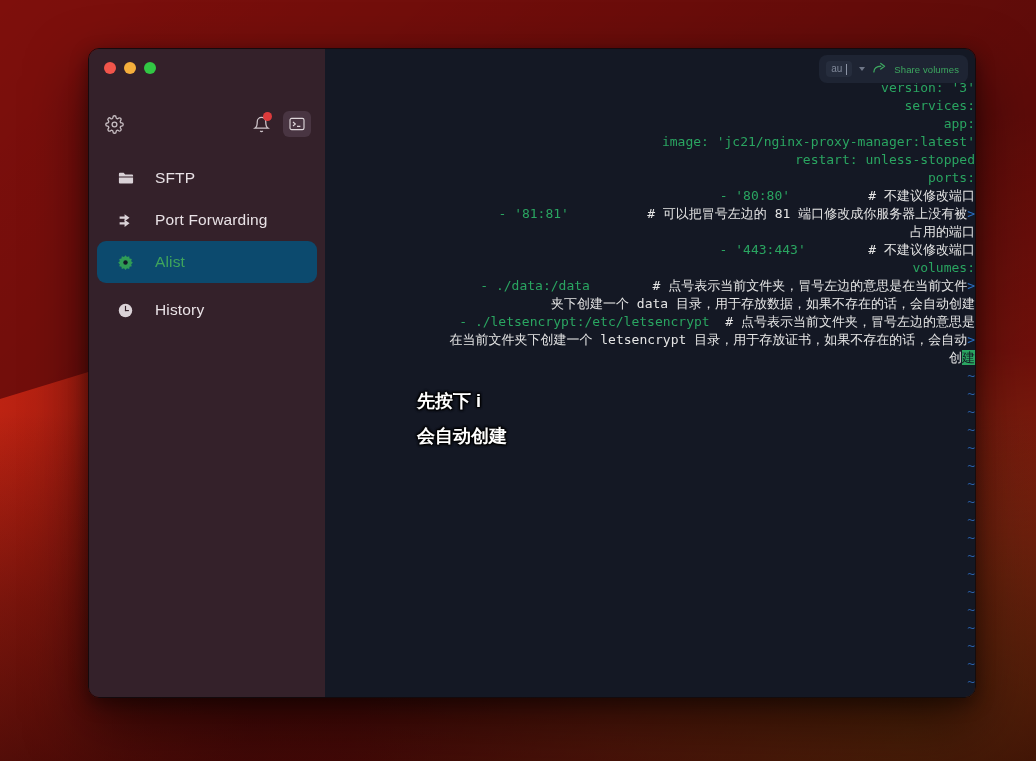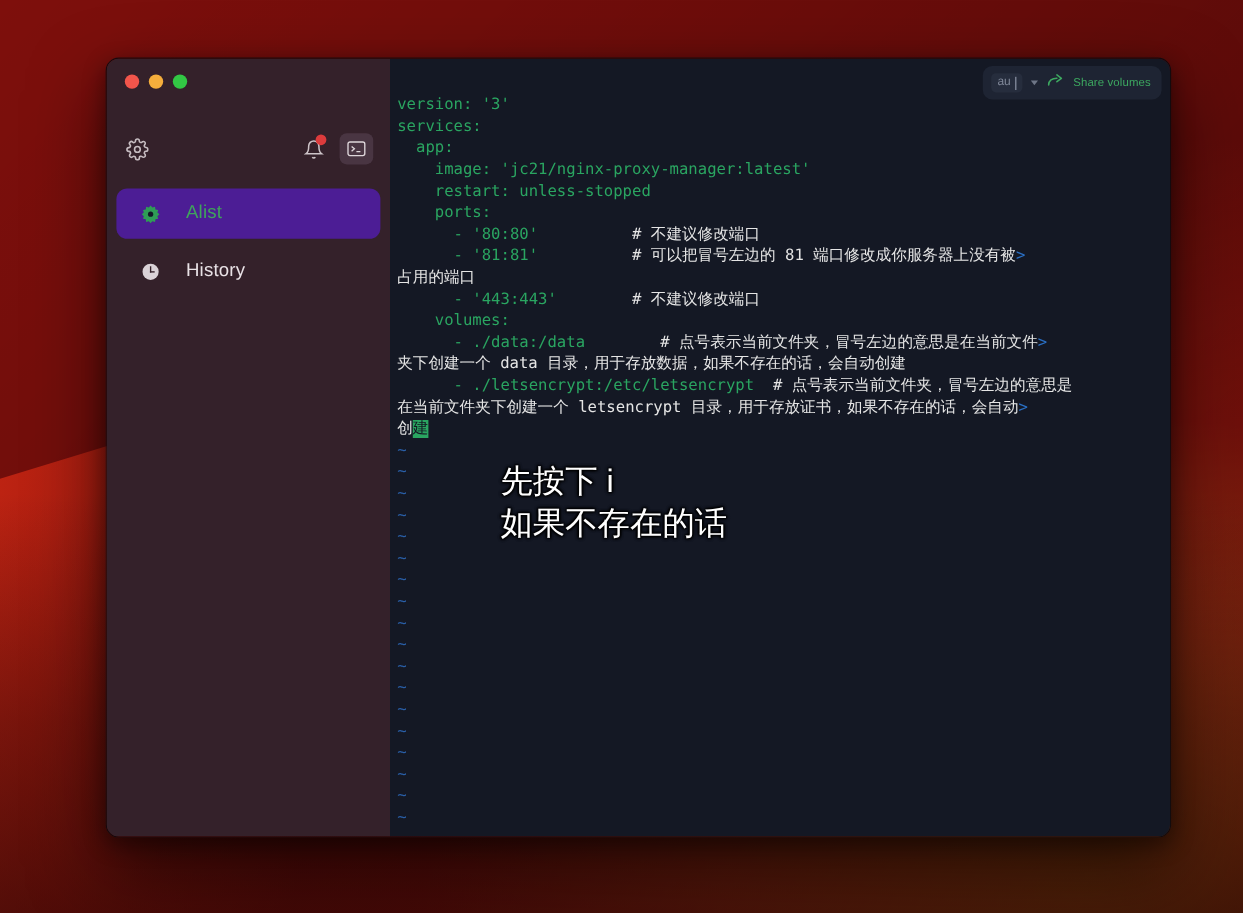"version: '3'" .tline { text-align: none -> right }
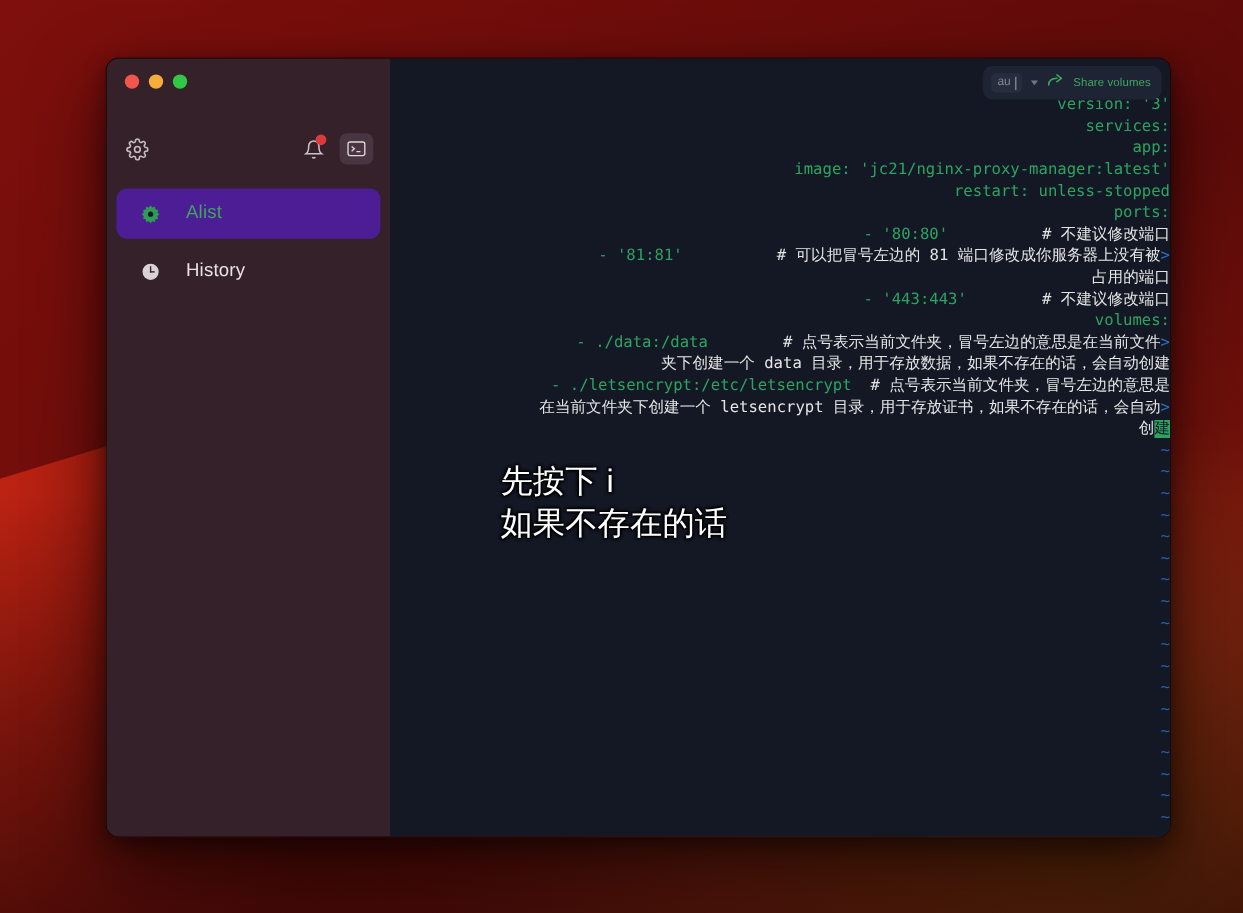"SFTP" div.nav-item { html: none -> <div> <span> <svg> <path></path> <path></path> </svg> </span> <span>SFTP</span> </div> }
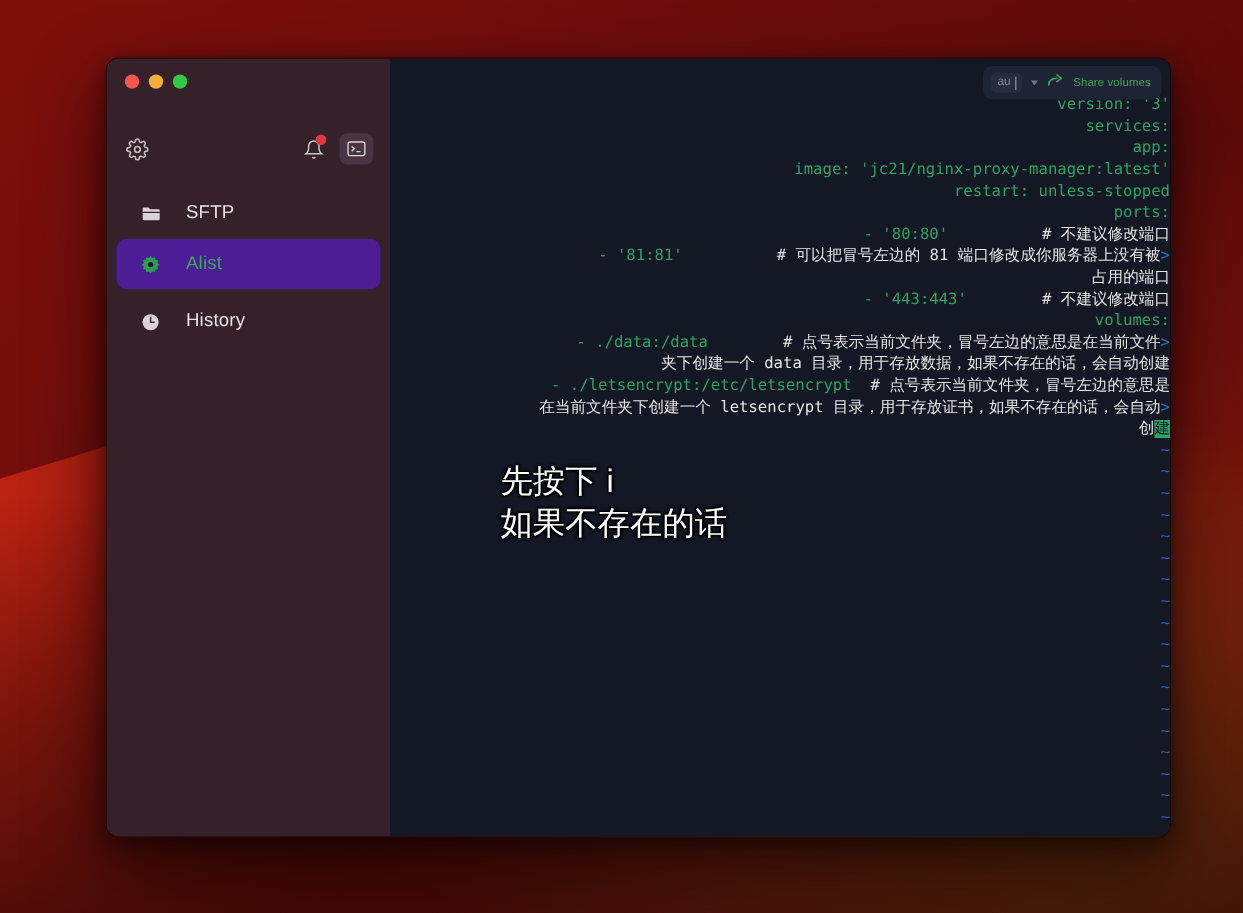"Port Forwarding" div.nav-item { html: none -> <div> <span> <svg> <path></path> <path></path> </svg> </span> <span>Port Forwarding</span> </div> }
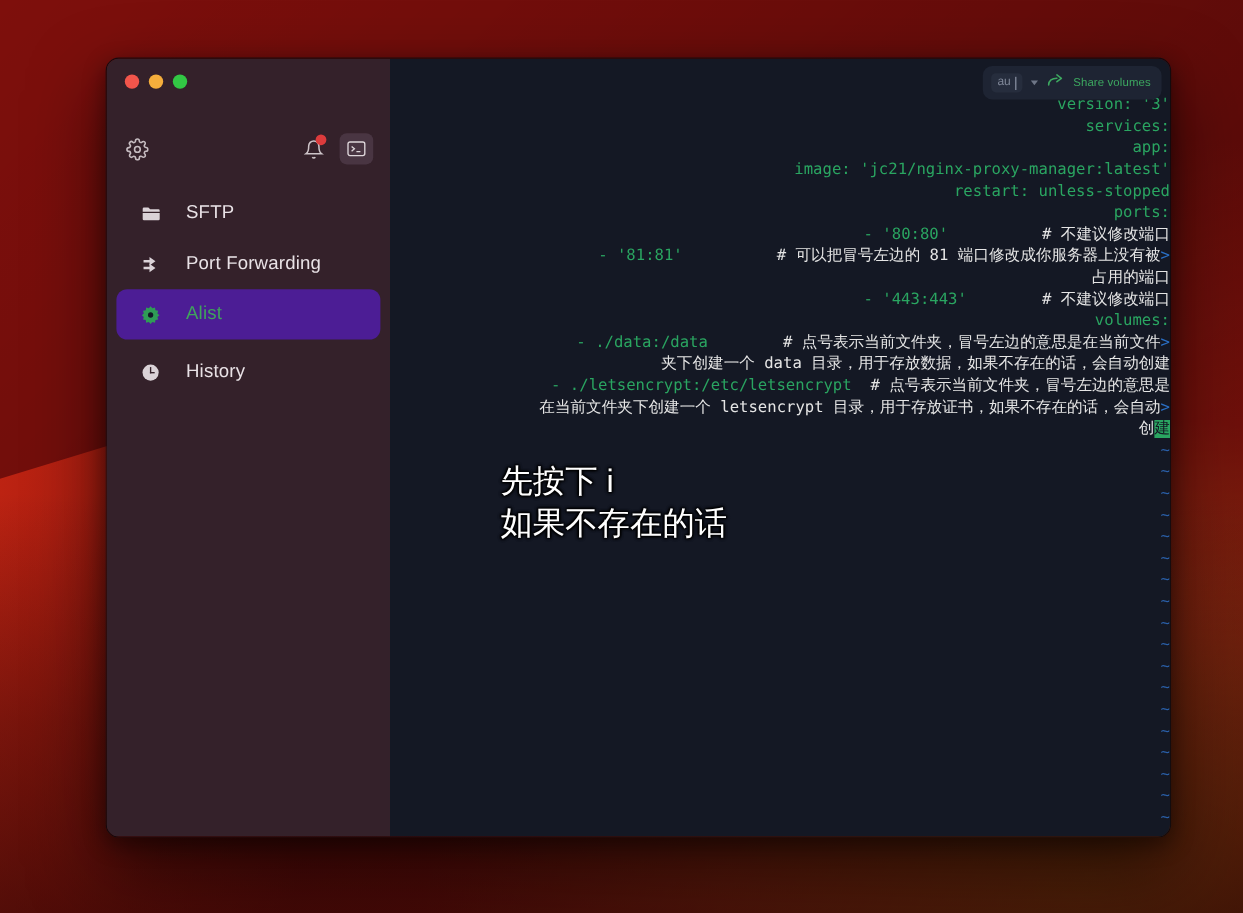"Alist" .nav-item.selected { background: #4c1d95 -> #0c4a6e }
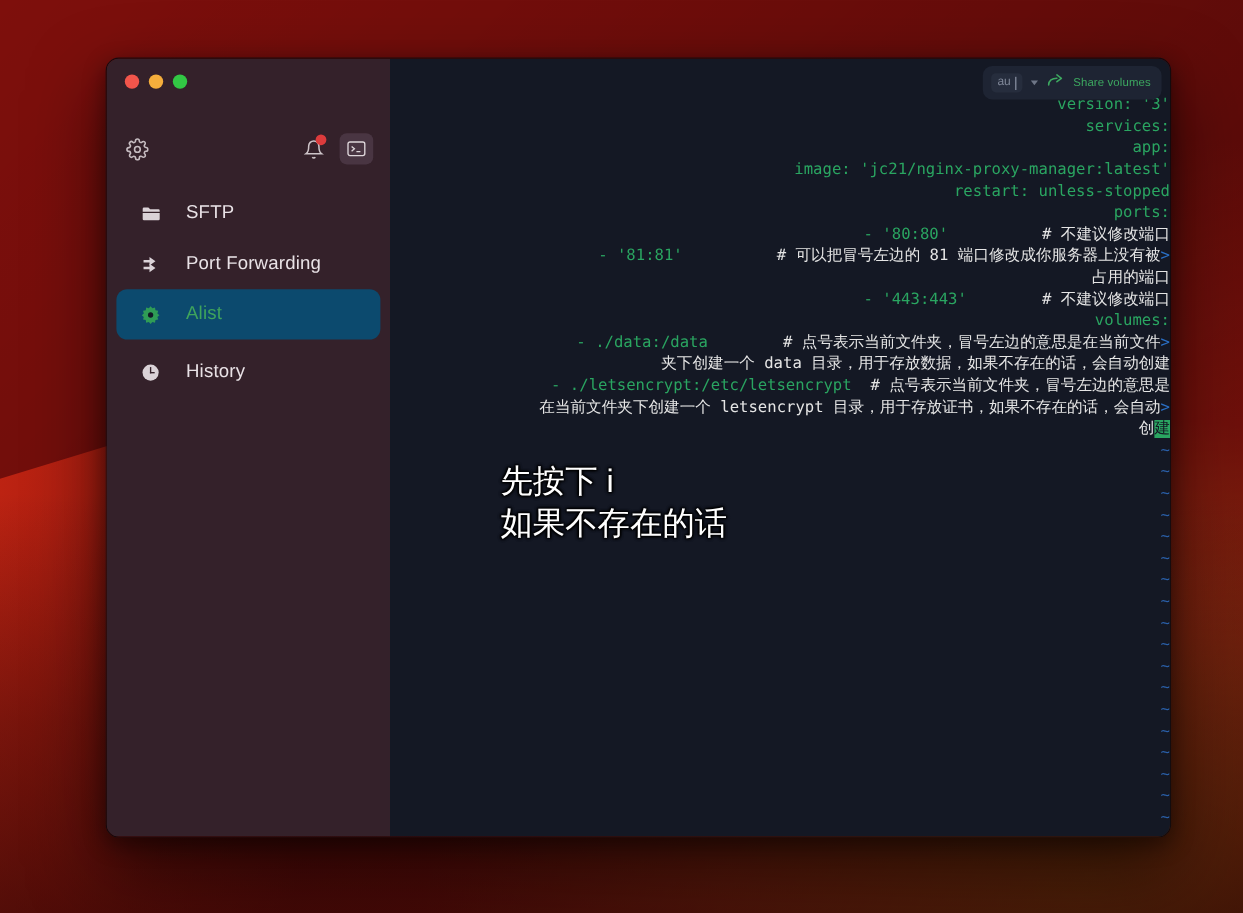"先按下 i" #caption { font-size: 27px -> 18px; font-weight: normal -> bold }
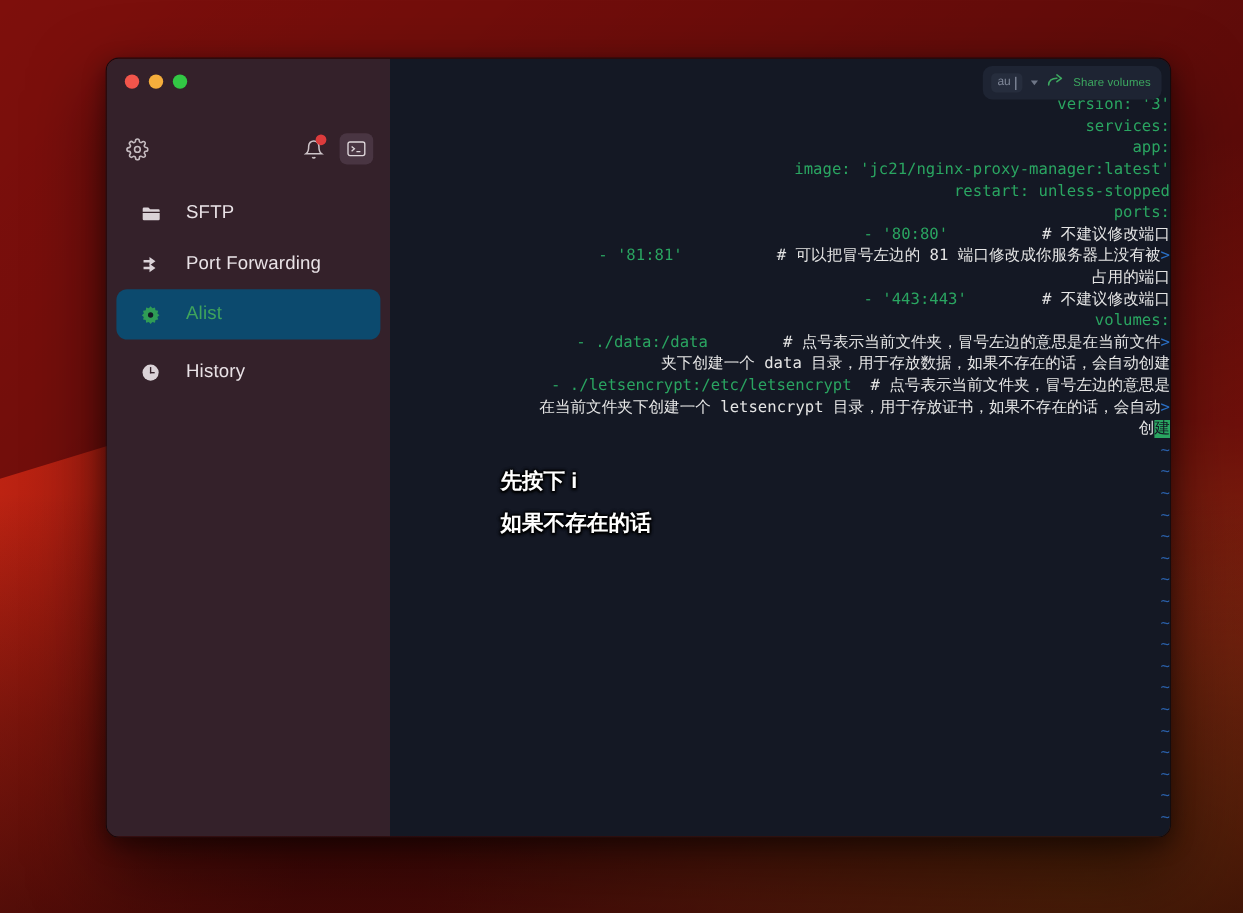"如果不存在的话" div { text: 如果不存在的话 -> 会自动创建 }
